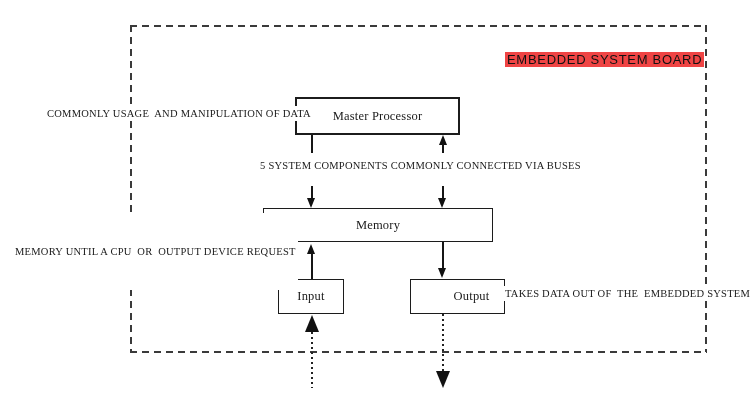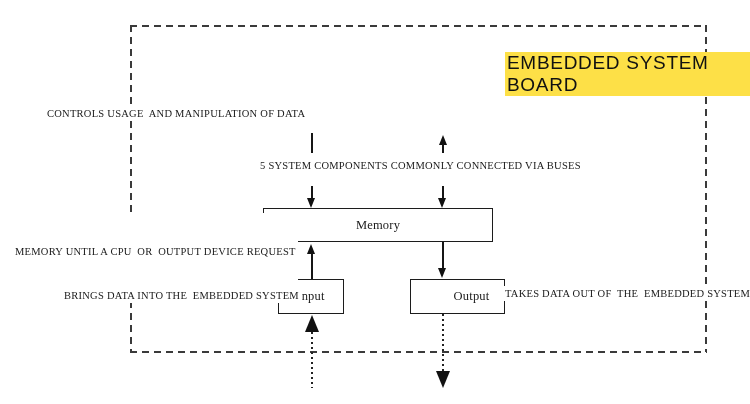"EMBEDDED SYSTEM BOARD" .board-title { background: #fde047 -> #ef4444; font-size: 19px -> 13px }
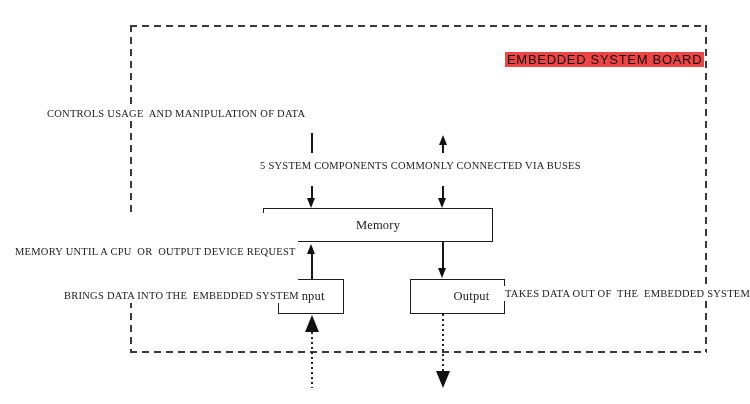"CONTROLS USAGE AND MANIPULATION OF" div.ann { text: CONTROLS -> COMMONLY }
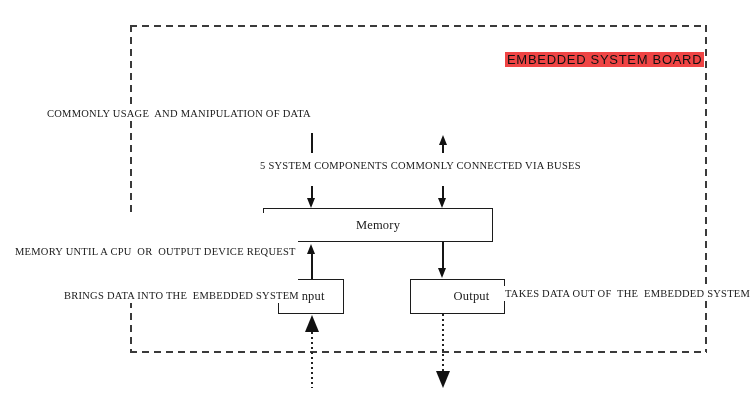"Master Processor" div.box { html: none -> <div> <span>Master Processor</span> </div> }
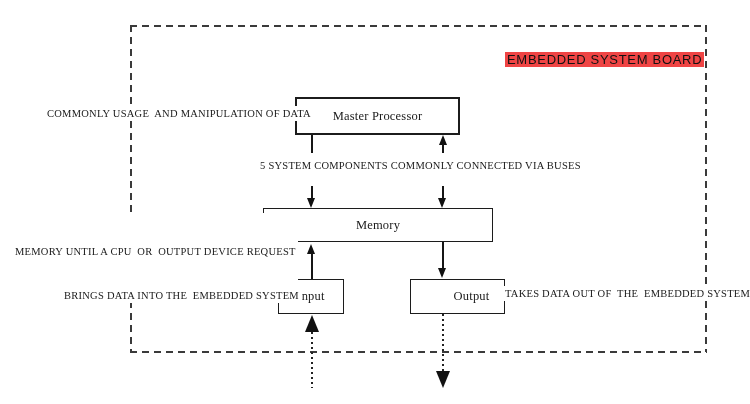"BRINGS DATA INTO THE EMBEDDED" div.ann { html: <div>BRINGS DATA INTO THE EMBEDDED SYSTEM</div> -> none }
